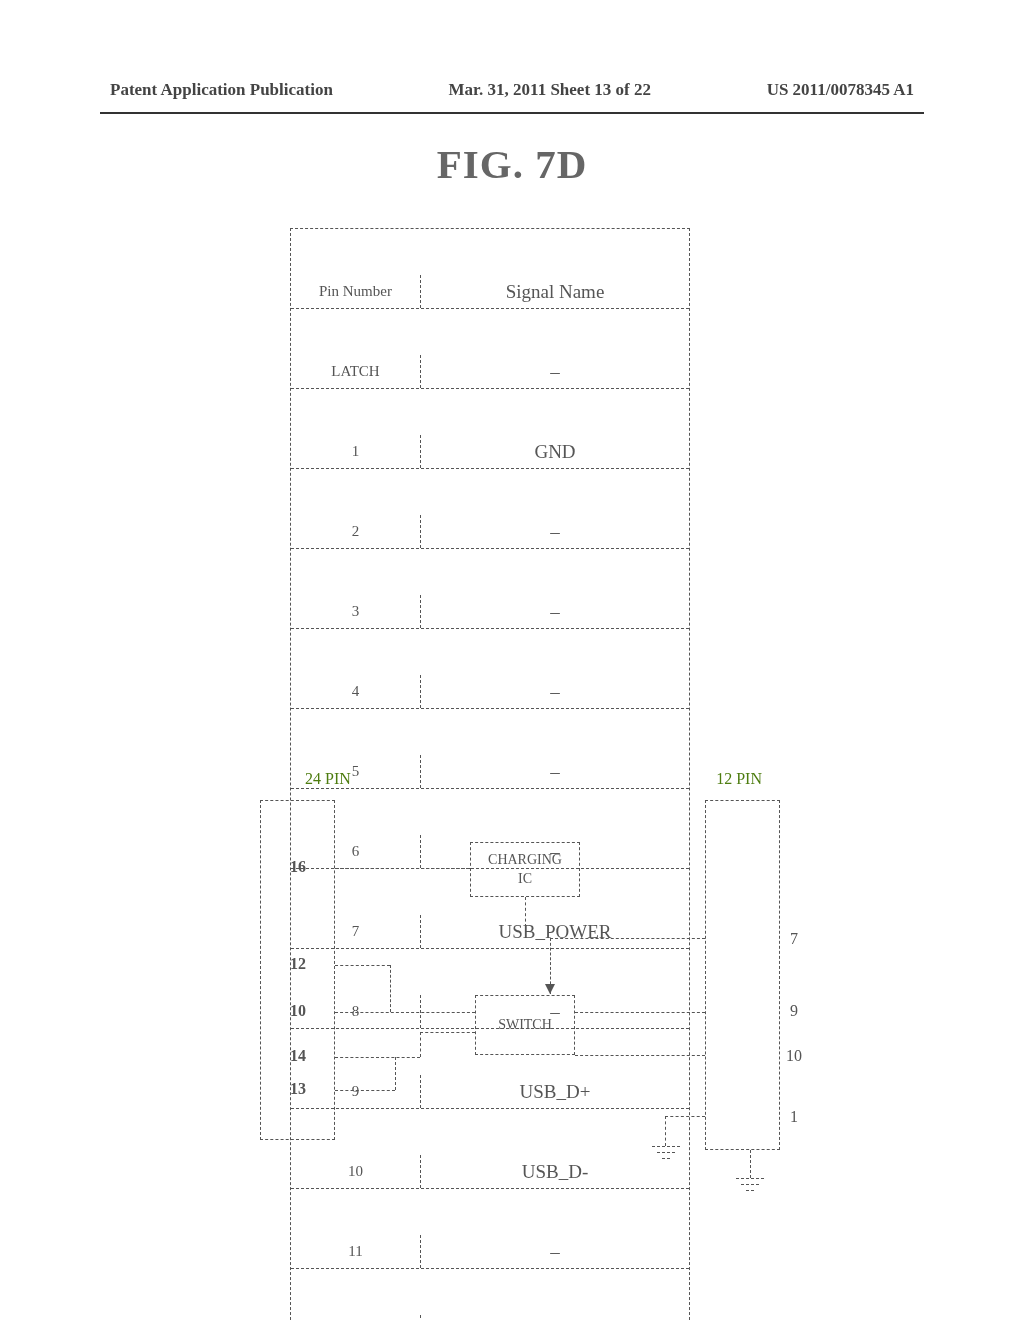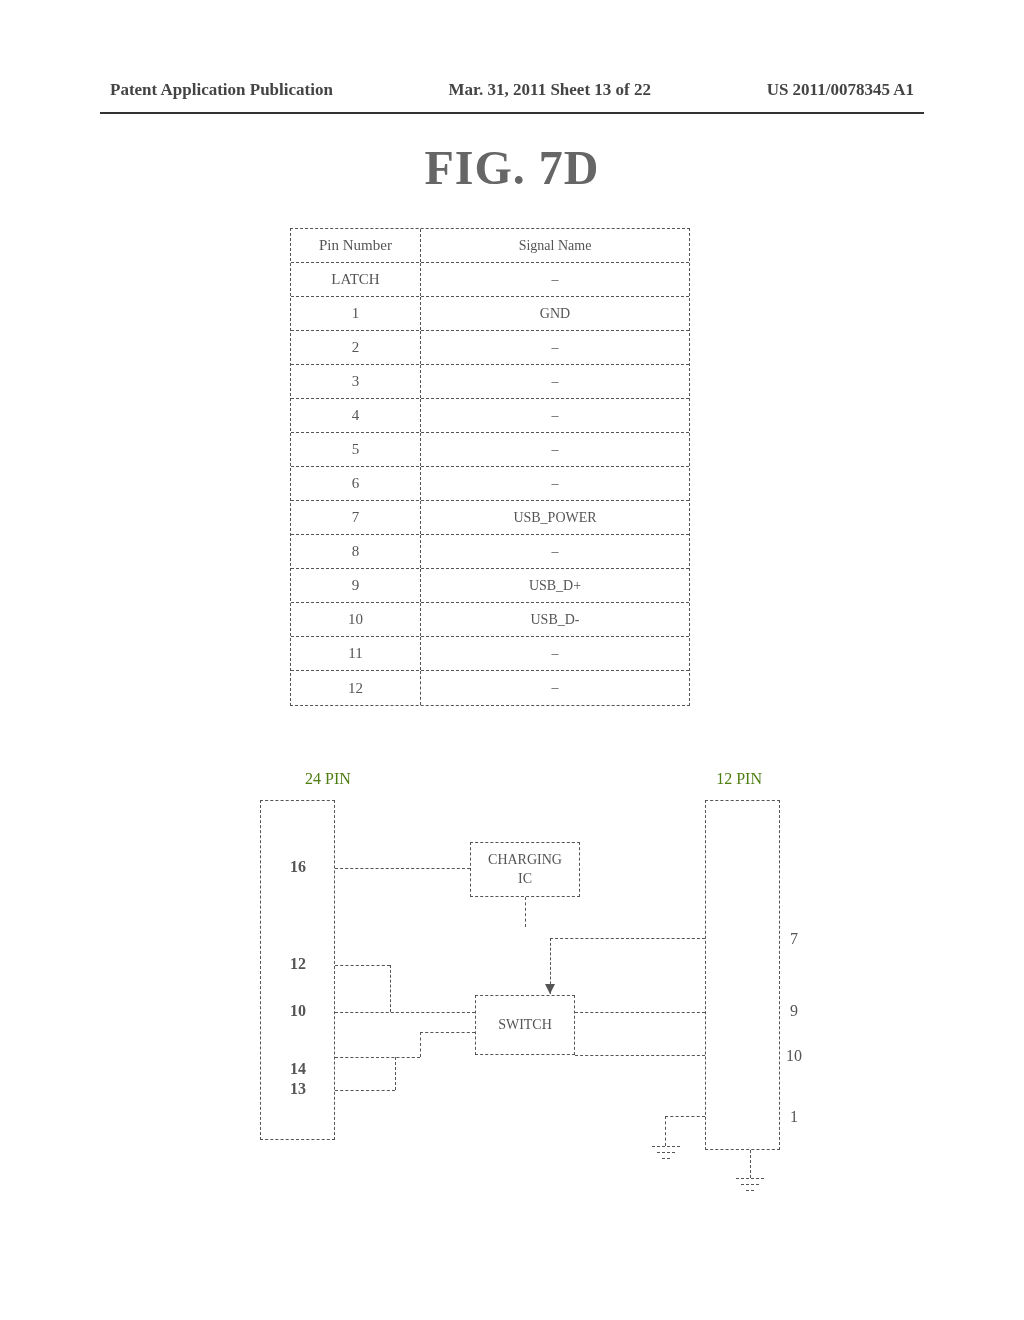"FIG. 7D" .fig-title { font-size: 48px -> 41px }
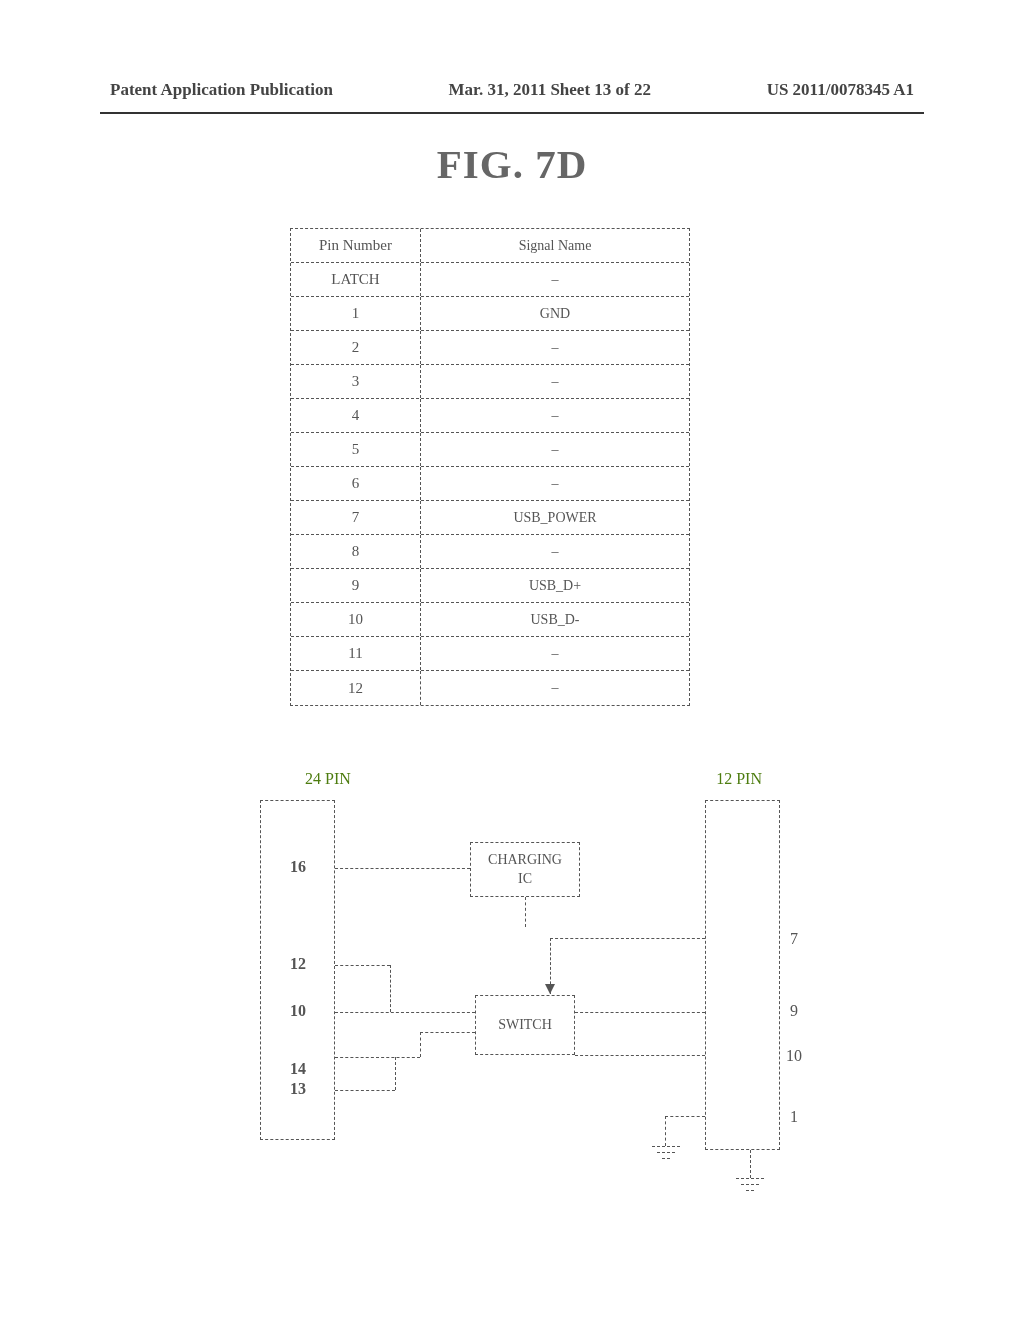"Pin Number" .pin-table .row { margin-top: none -> 46px }
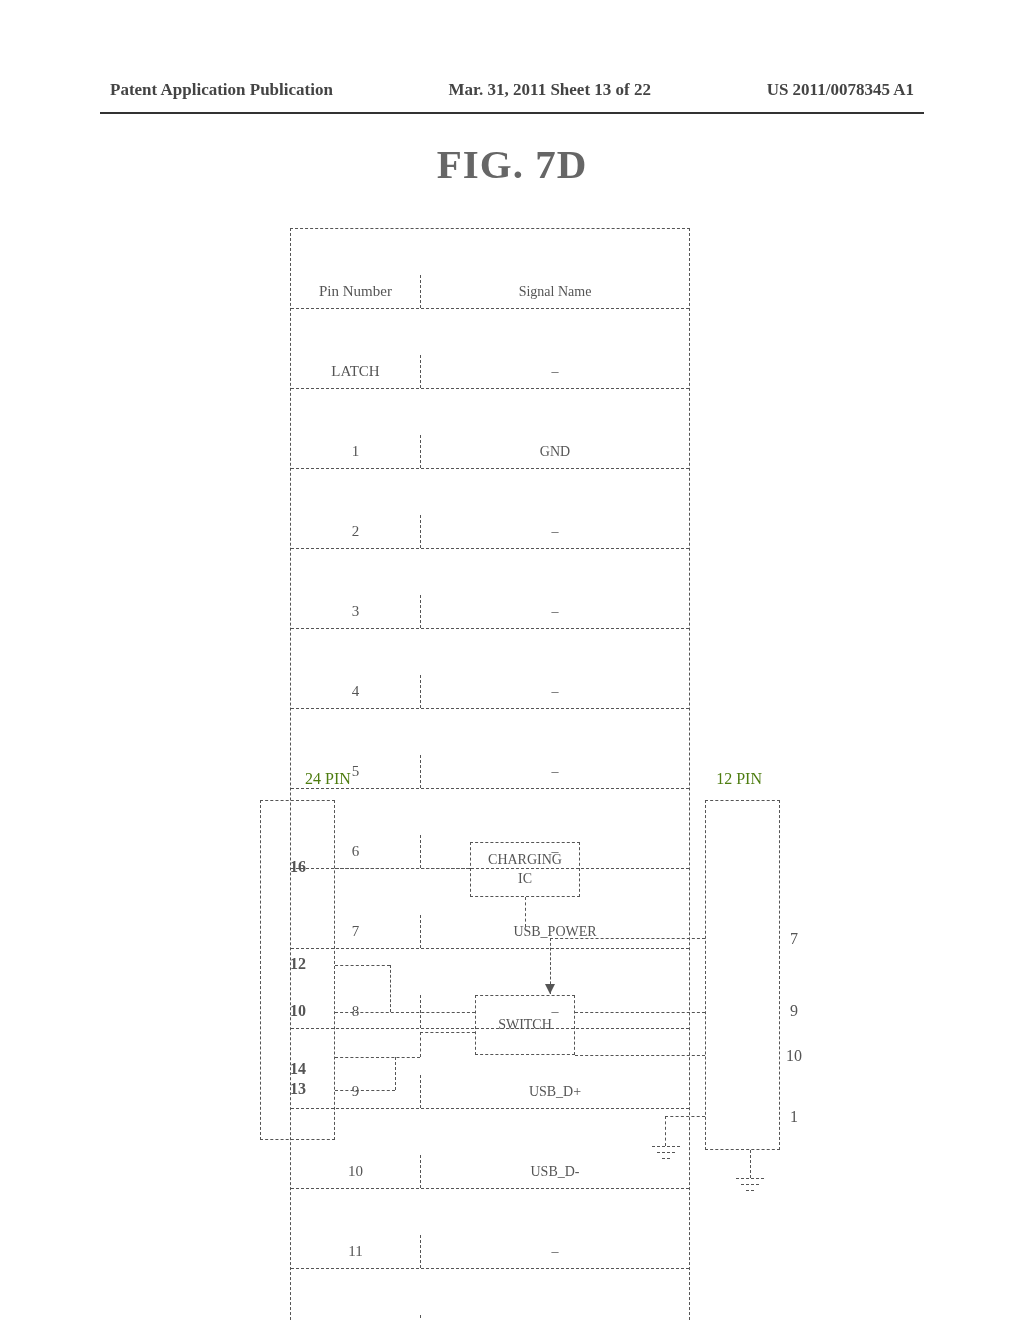"Signal Name" .pin-table .c2 { font-size: 14px -> 19px }
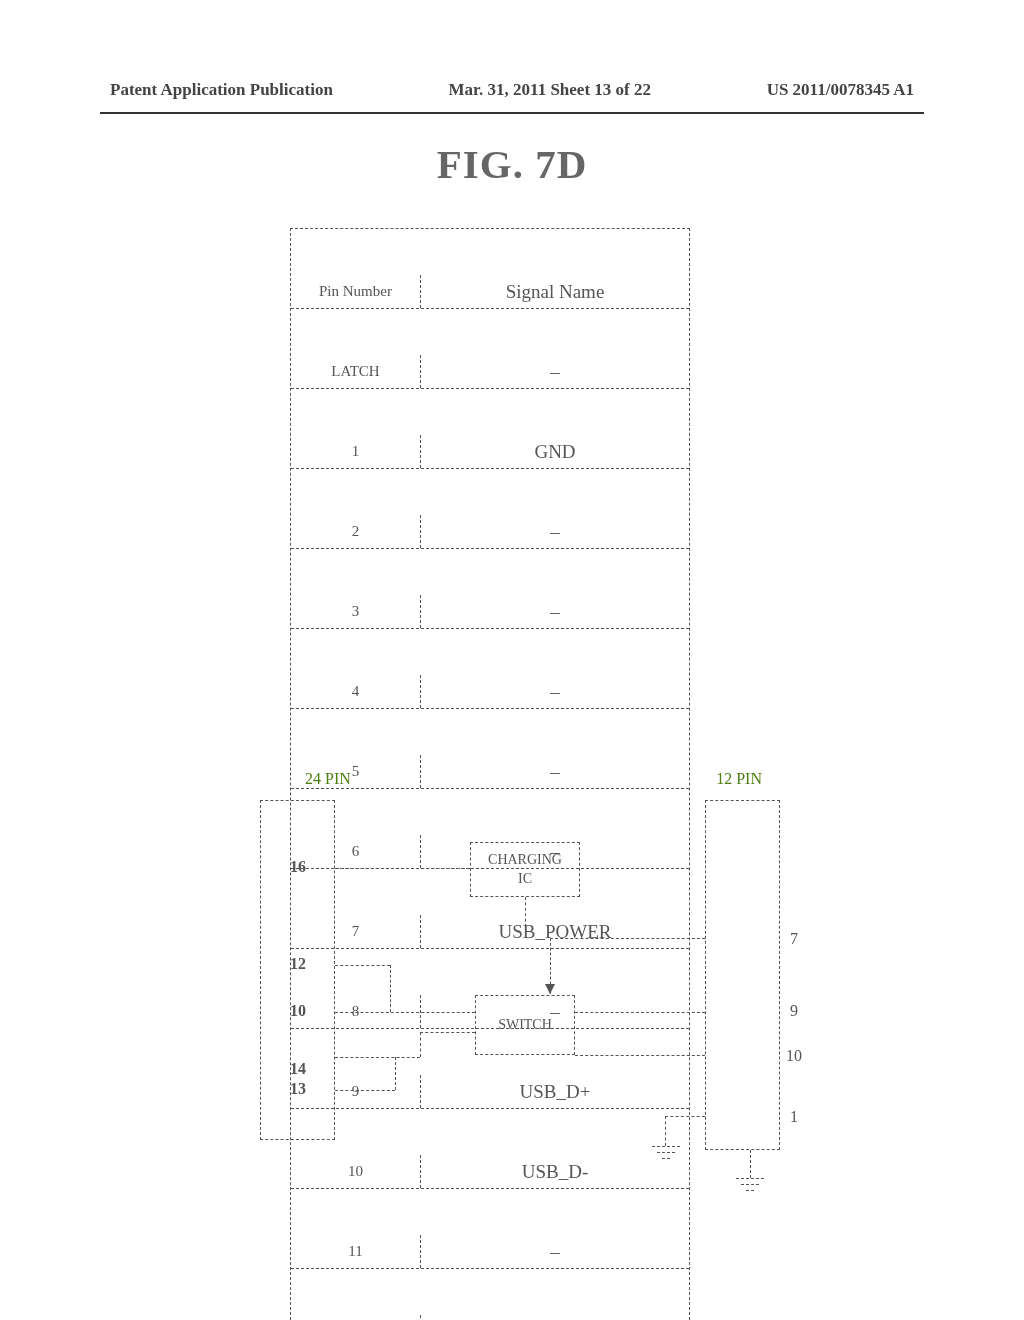"14" div.pin-num { top: 290px -> 277px }
